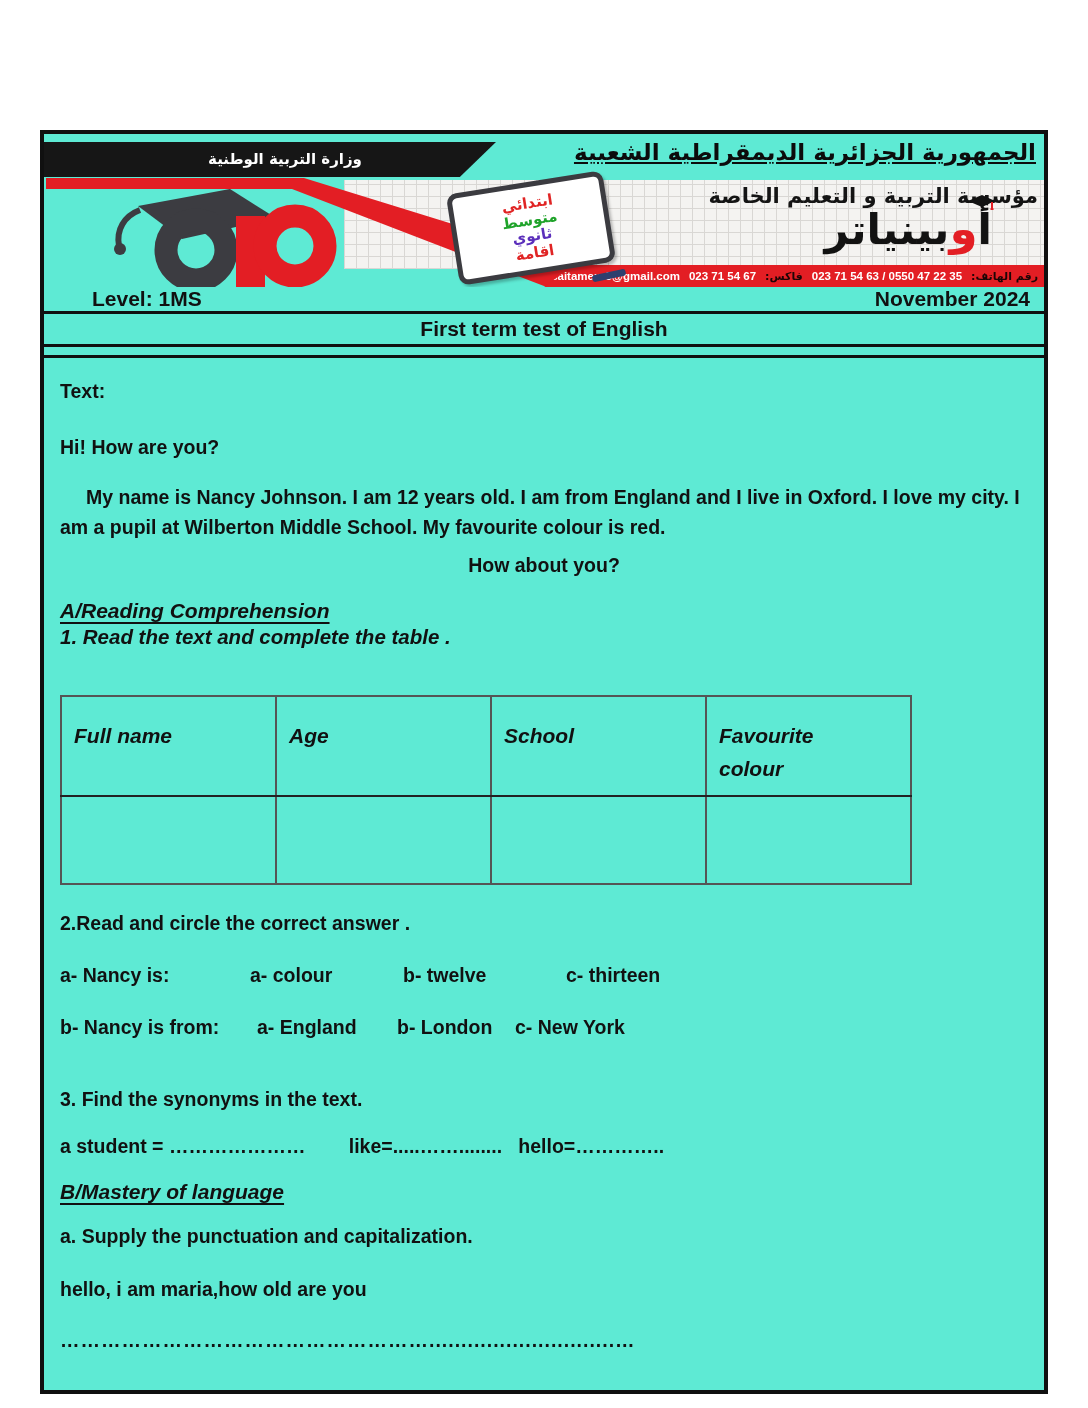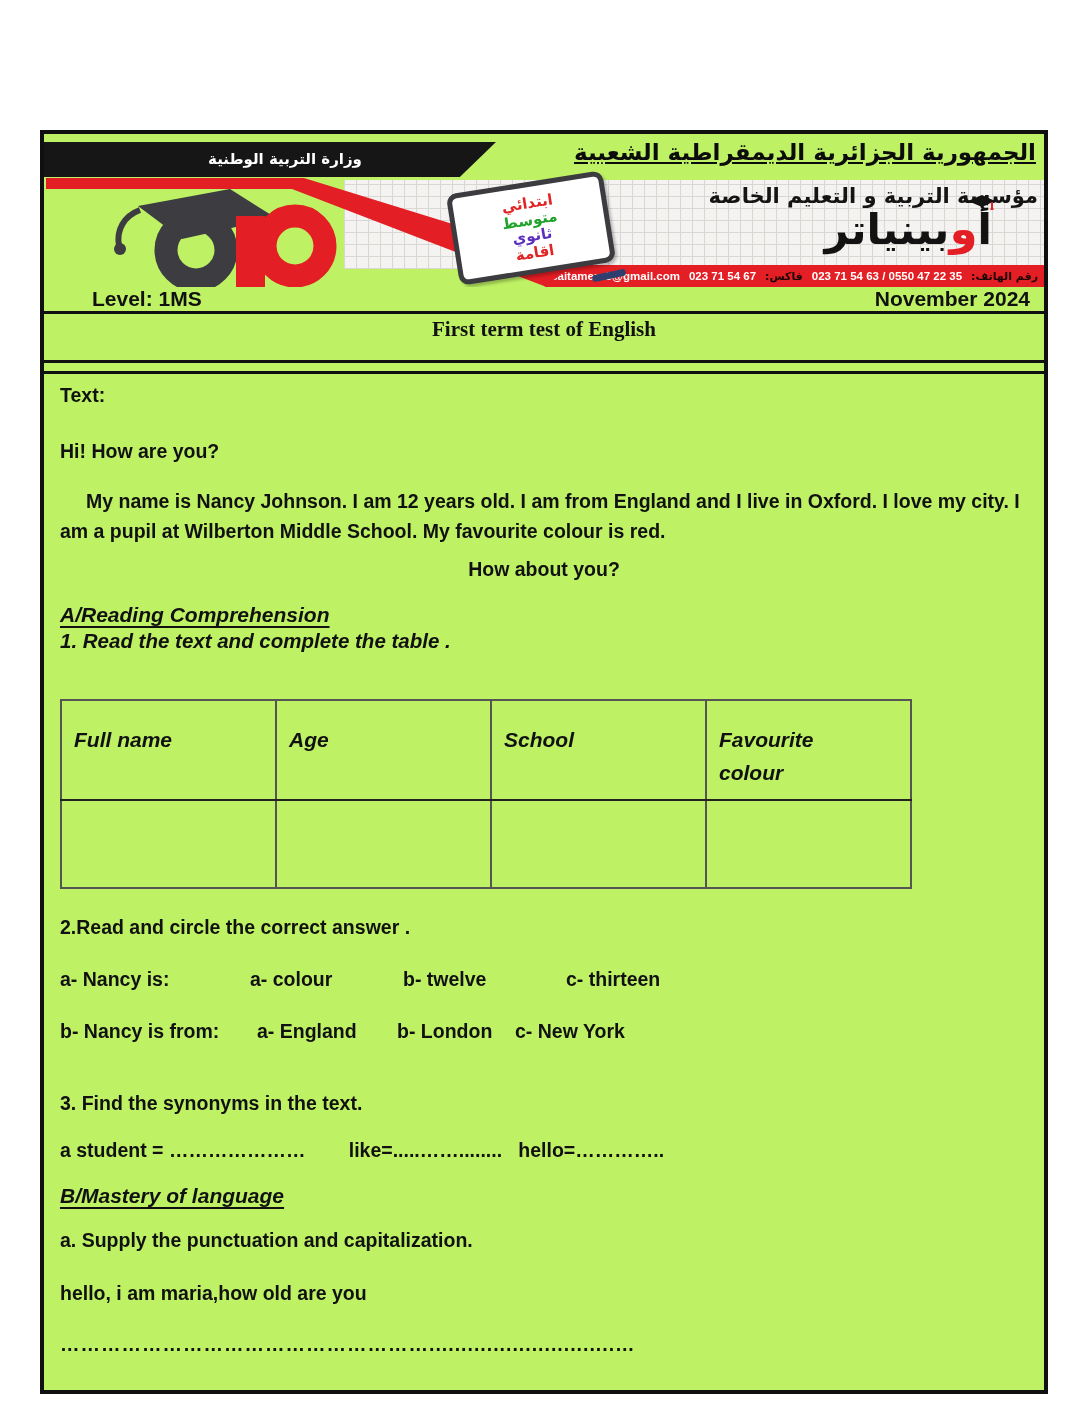"وزارة التربية الوطنية" .doc { background: #bef264 -> #5eead4 }
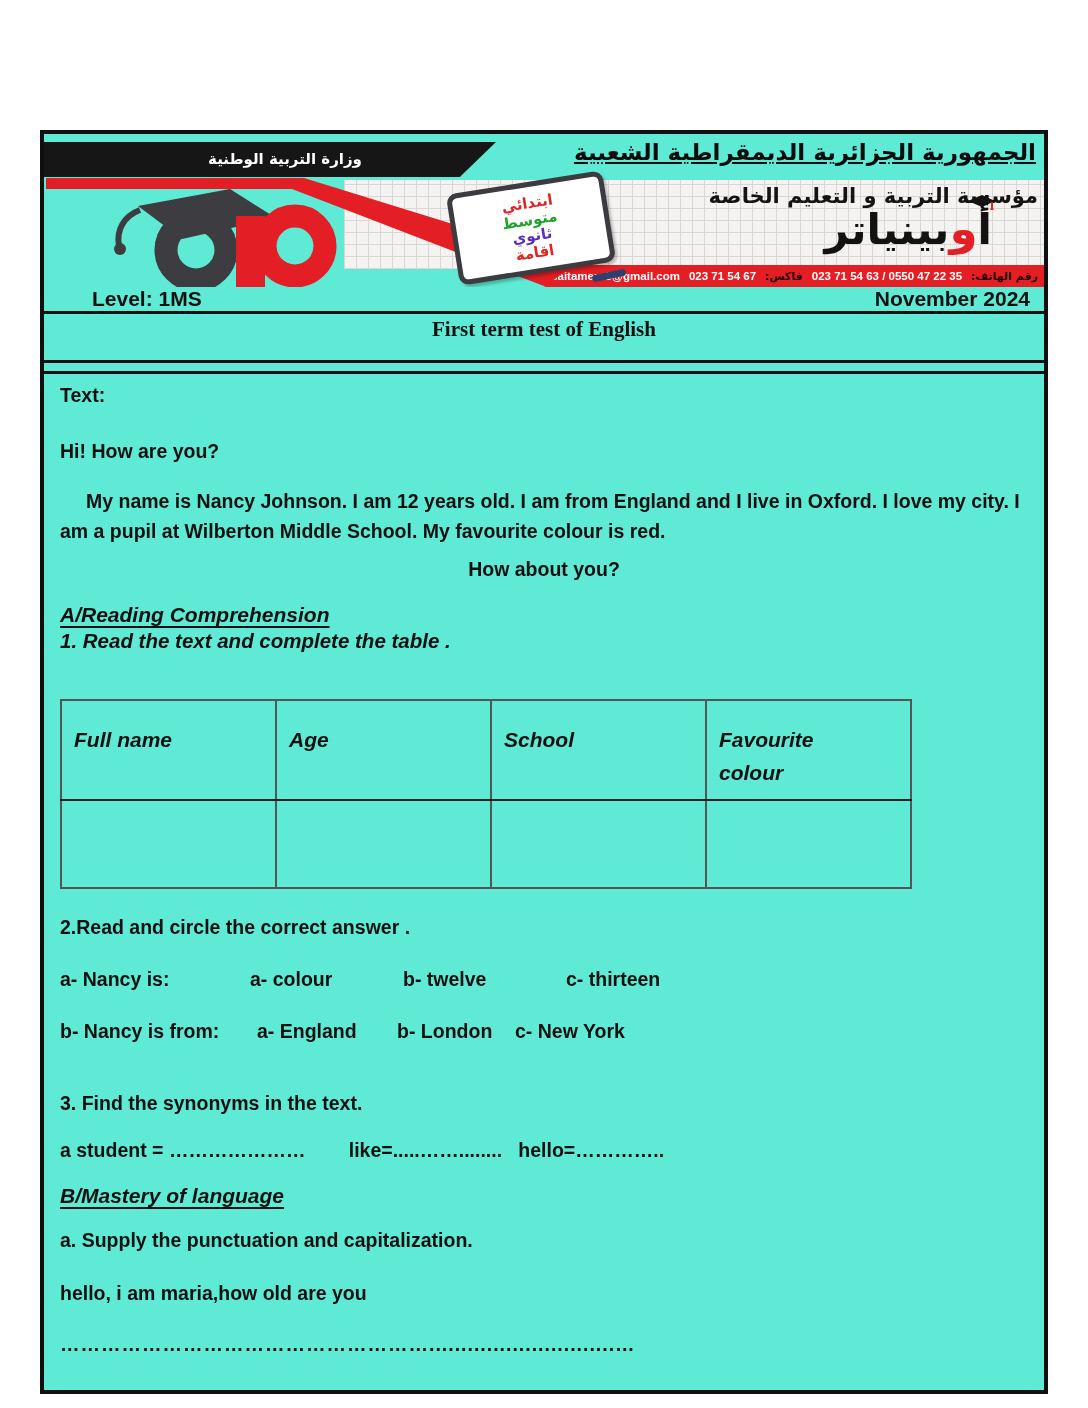"First term test of English" .title-box { font-family: Liberation Serif, serif -> none; height: 52px -> 36px }
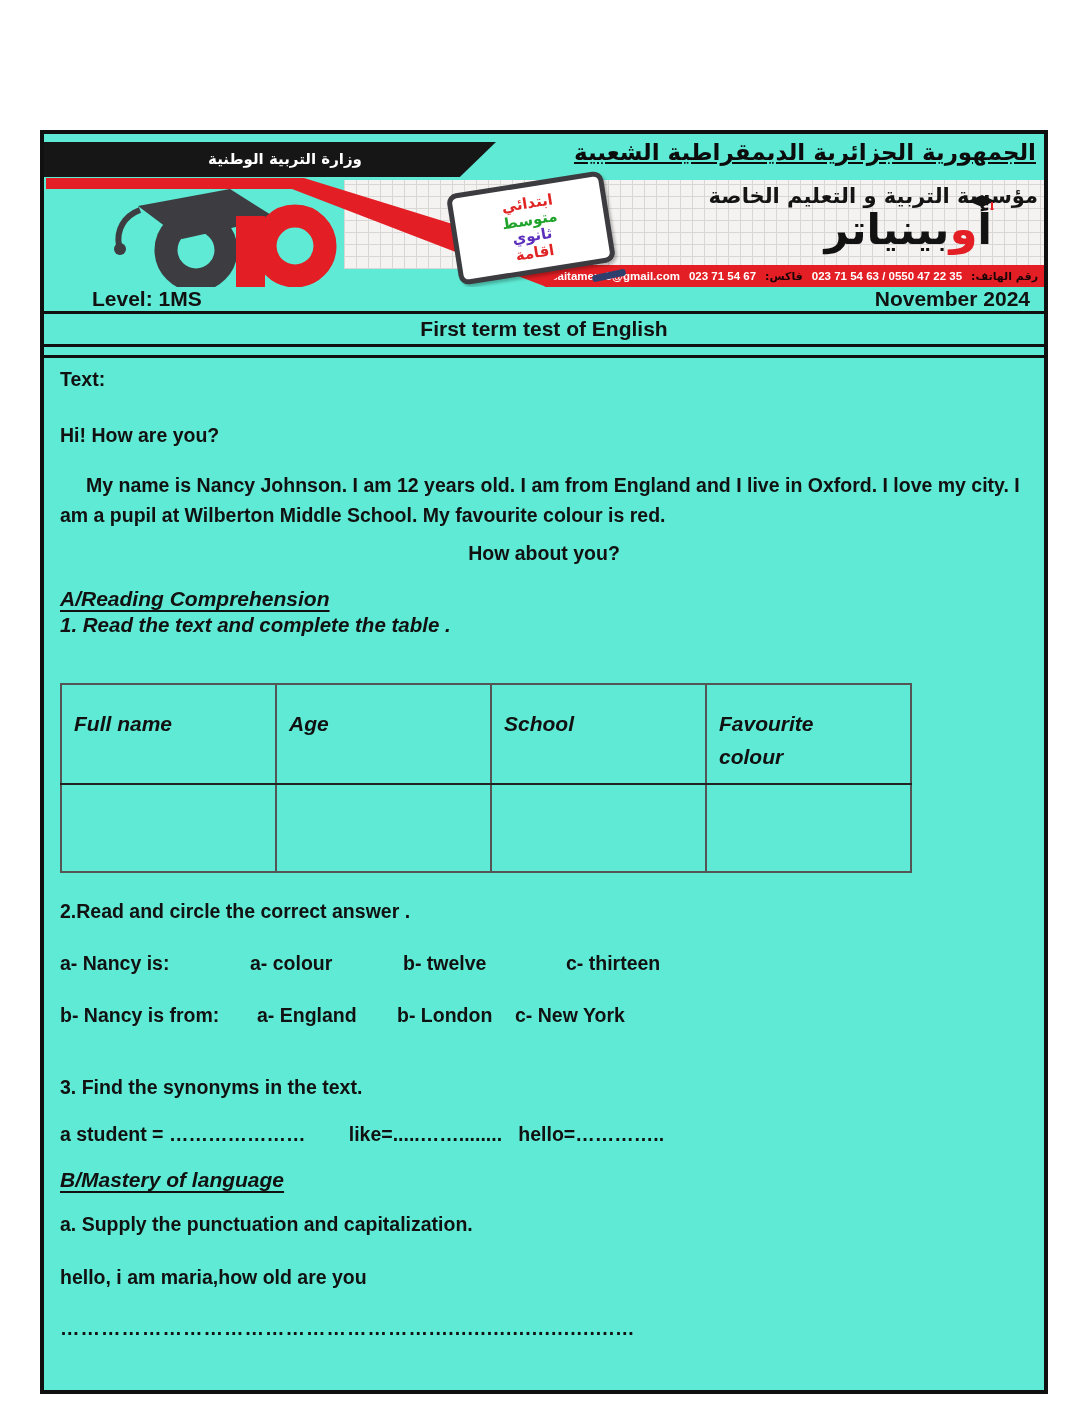"Text:" .content { padding: 10px 16px 0 16px -> 22px 16px 0 16px }
